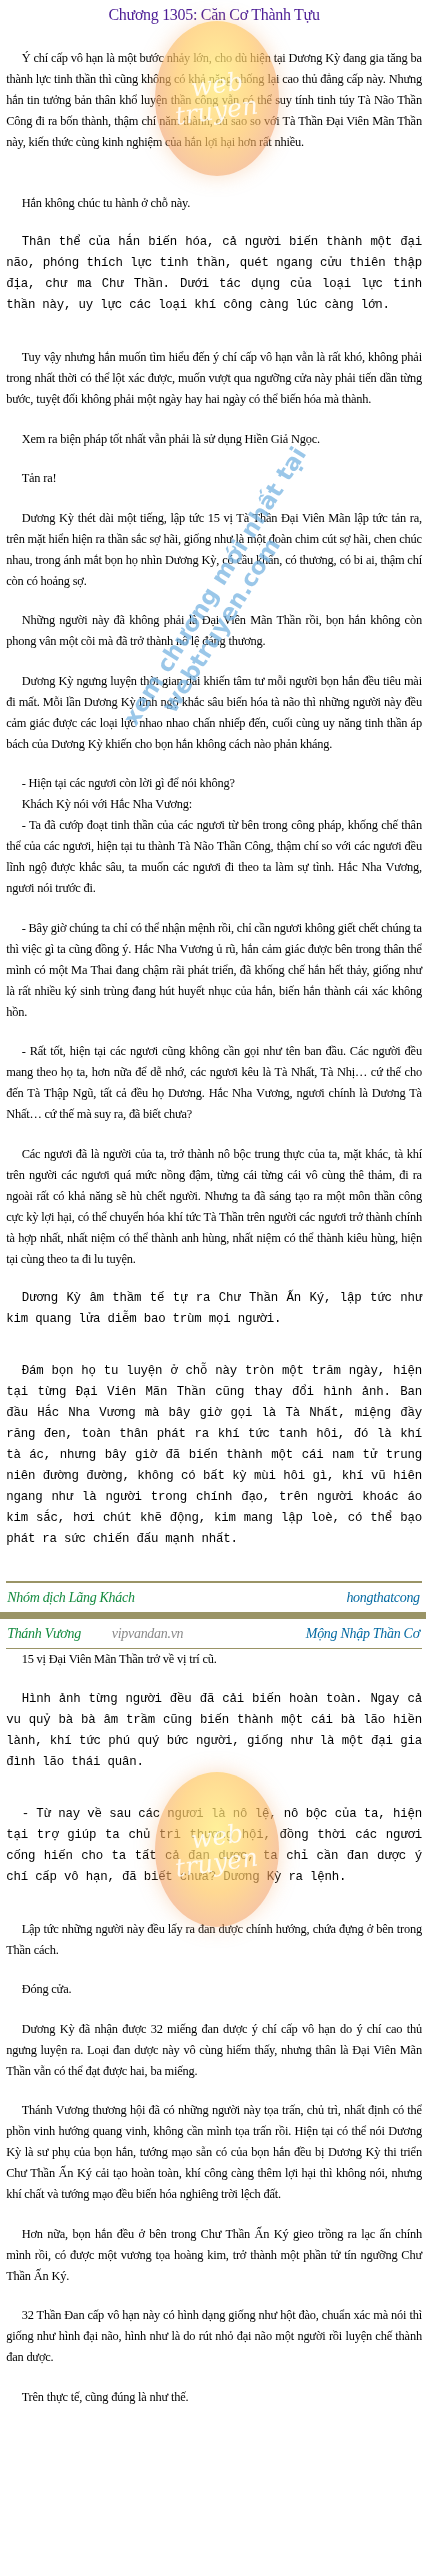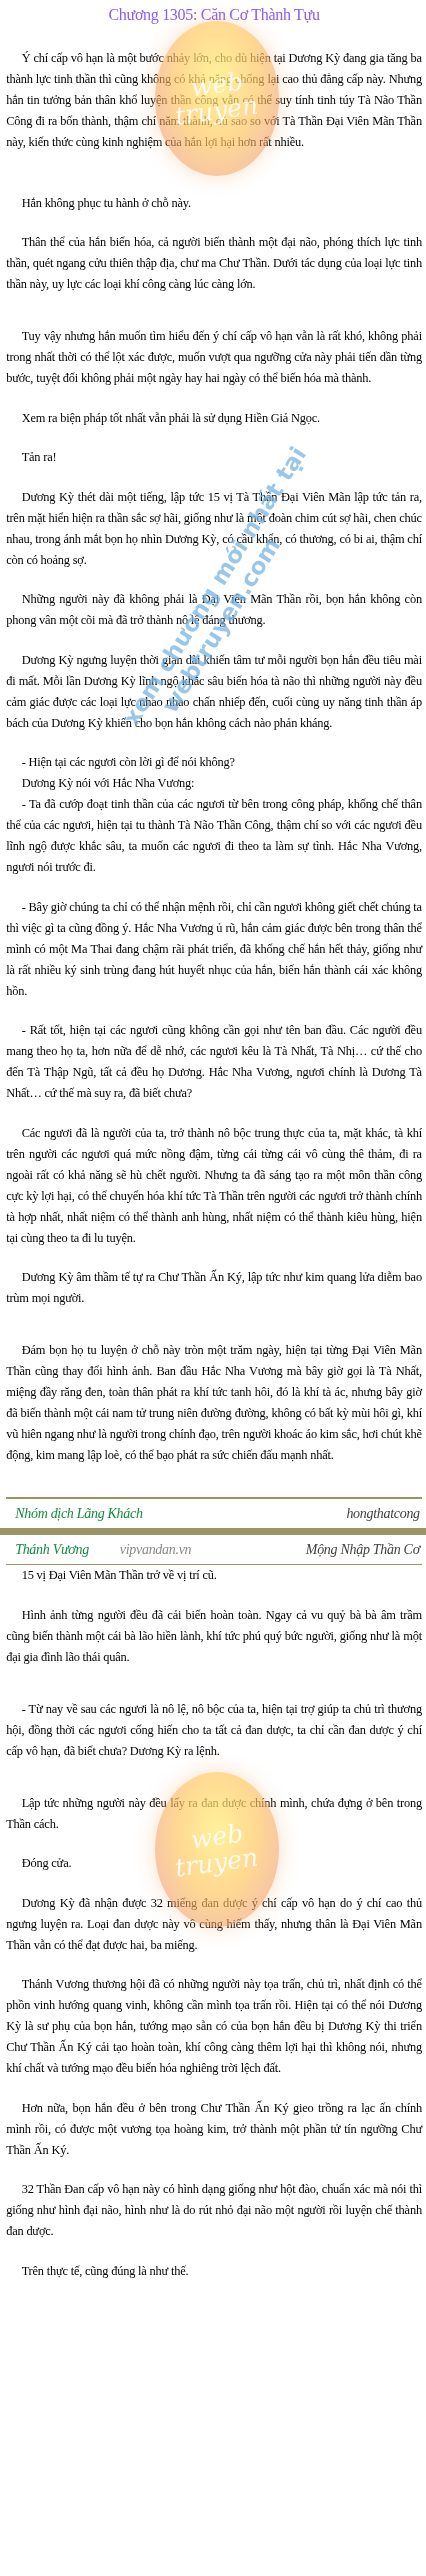"Chương 1305: Căn Cơ Thành" .chapter-title { color: #8b5cf6 -> #4c1d95 }
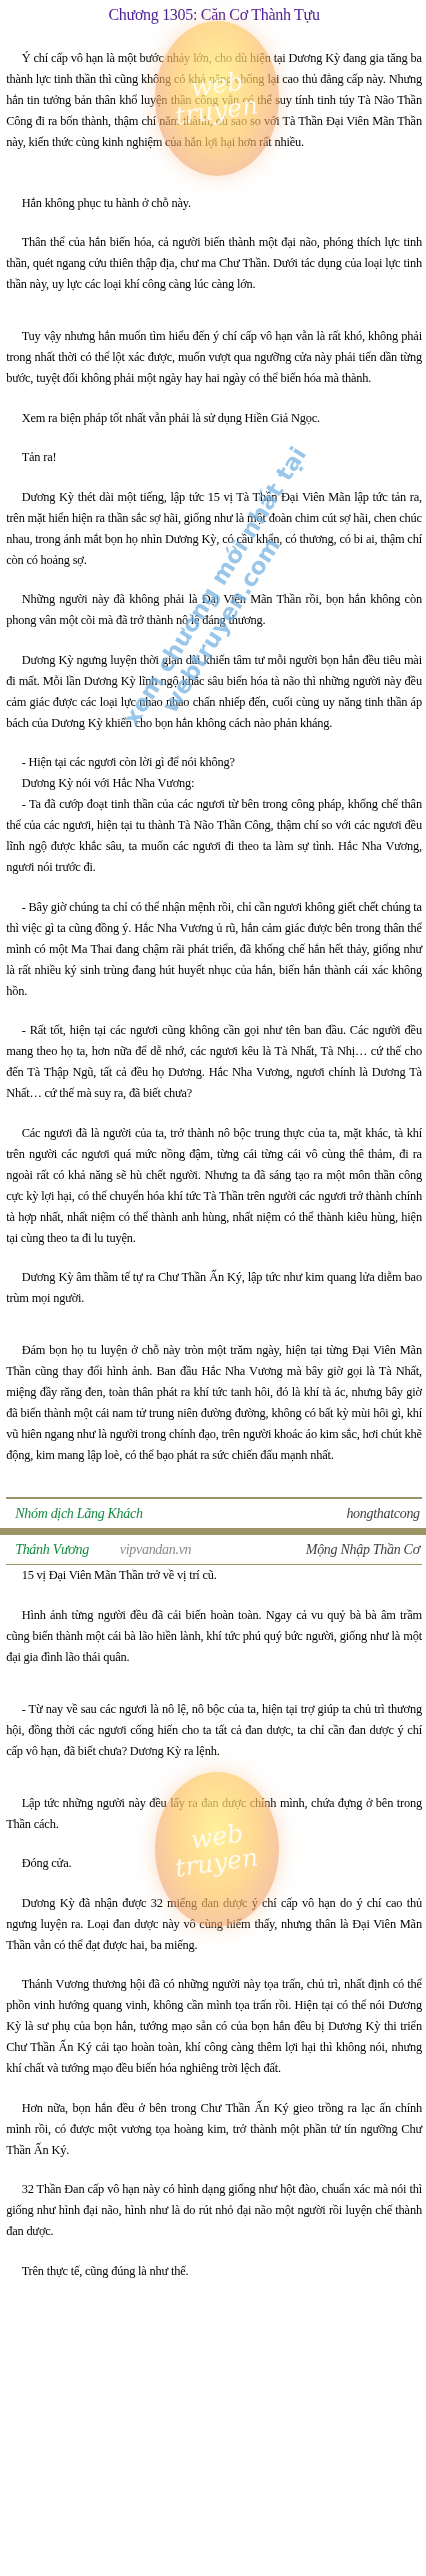"Hắn không phục tu hành" p.para { text: phục -> chúc }
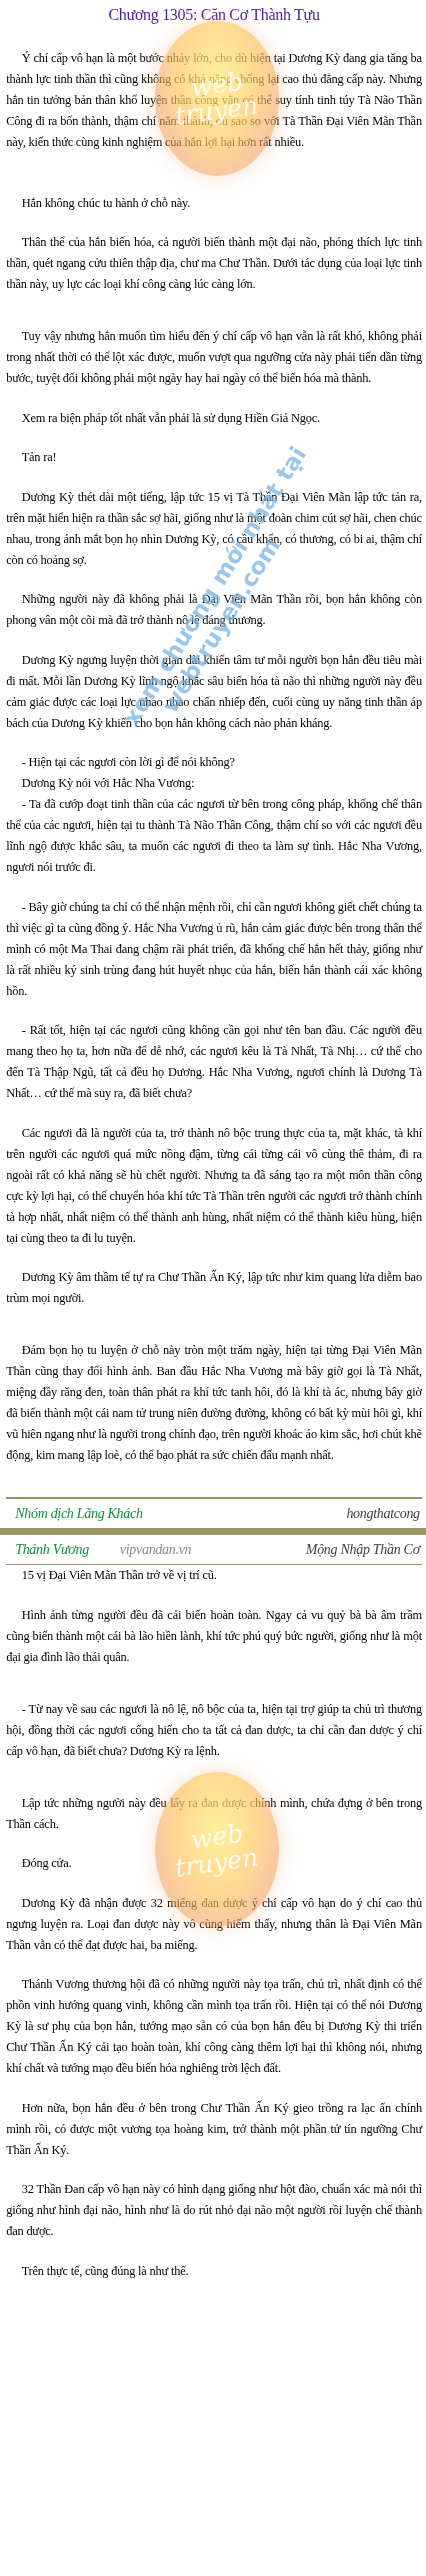"Thân thể của hắn biến" .para.gap-lg { font-family: none -> Liberation Mono, monospace }
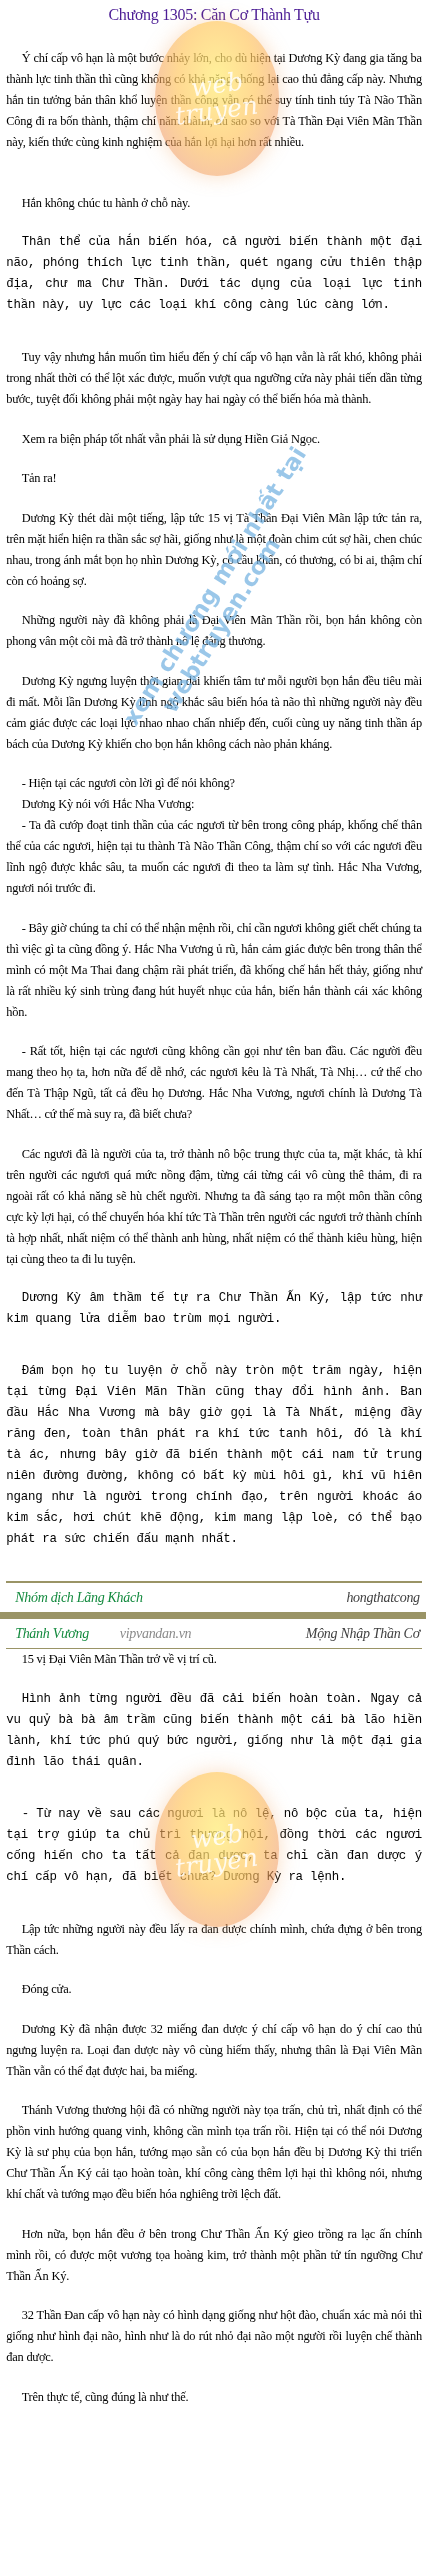"Dương Kỳ nói với Hắc" p.para { text: Dương -> Khách }
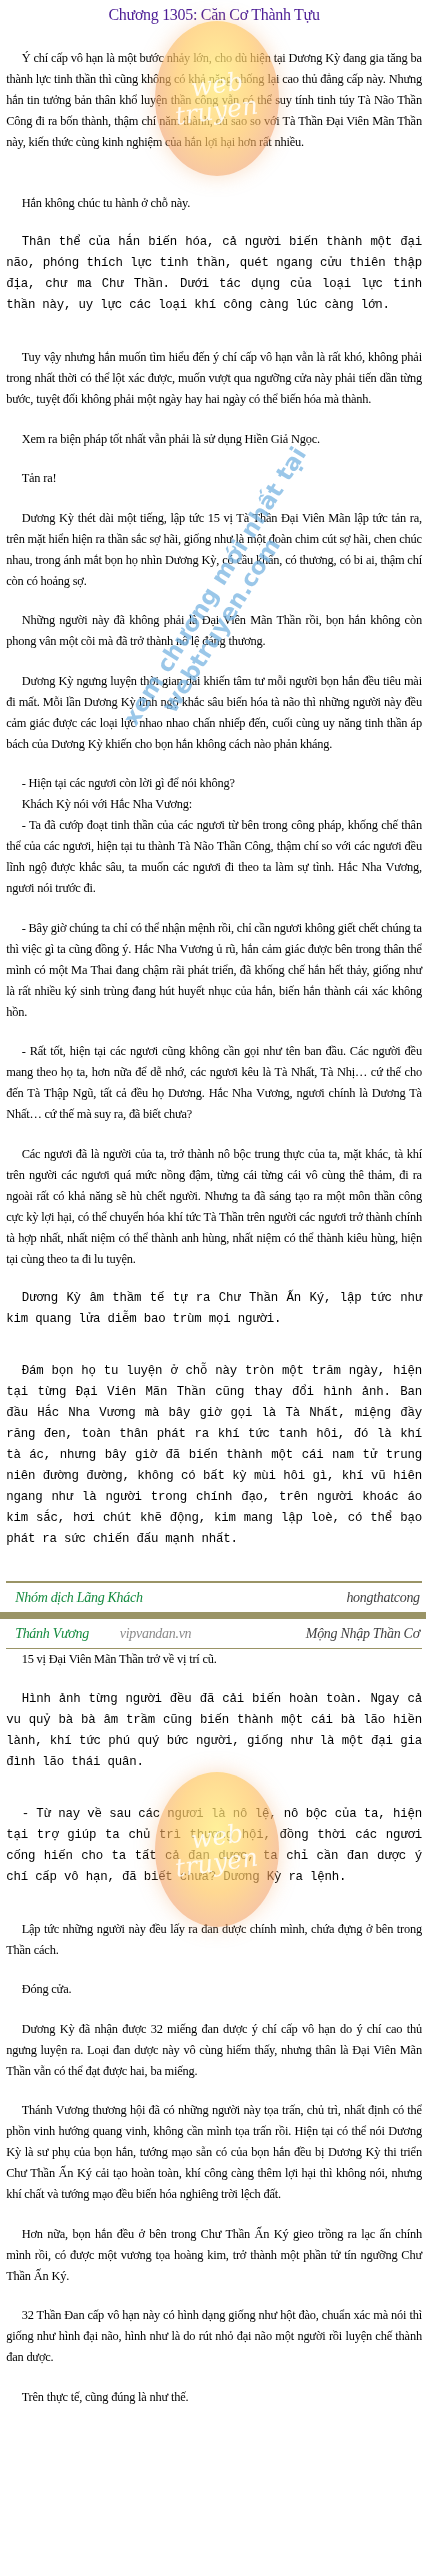"Nhóm dịch Lãng Khách" .banner .row { margin-left: 8px -> none }
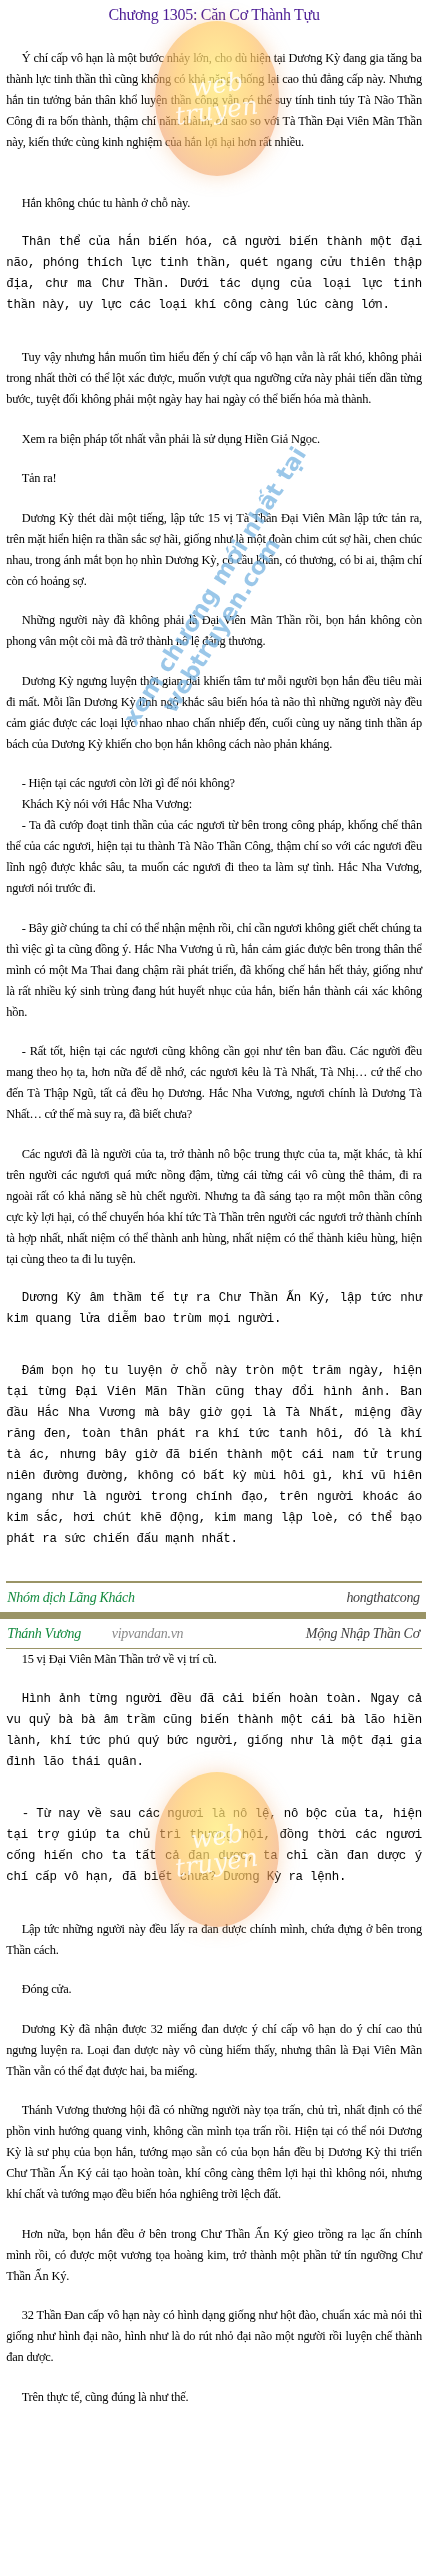"hongthatcong" .salmon { color: #404040 -> #0369a1 }
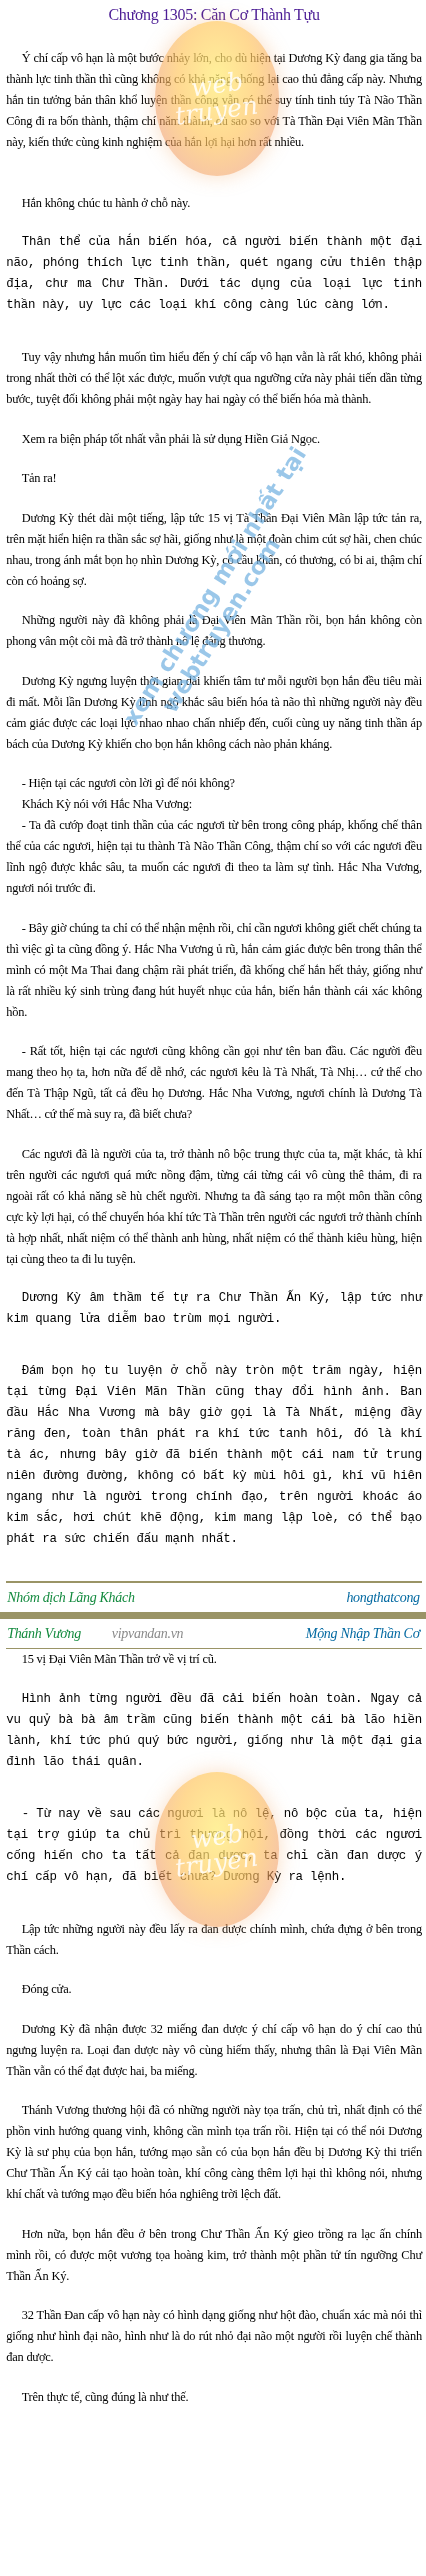"Lập tức những người này" p.para { text: mình -> hướng }
